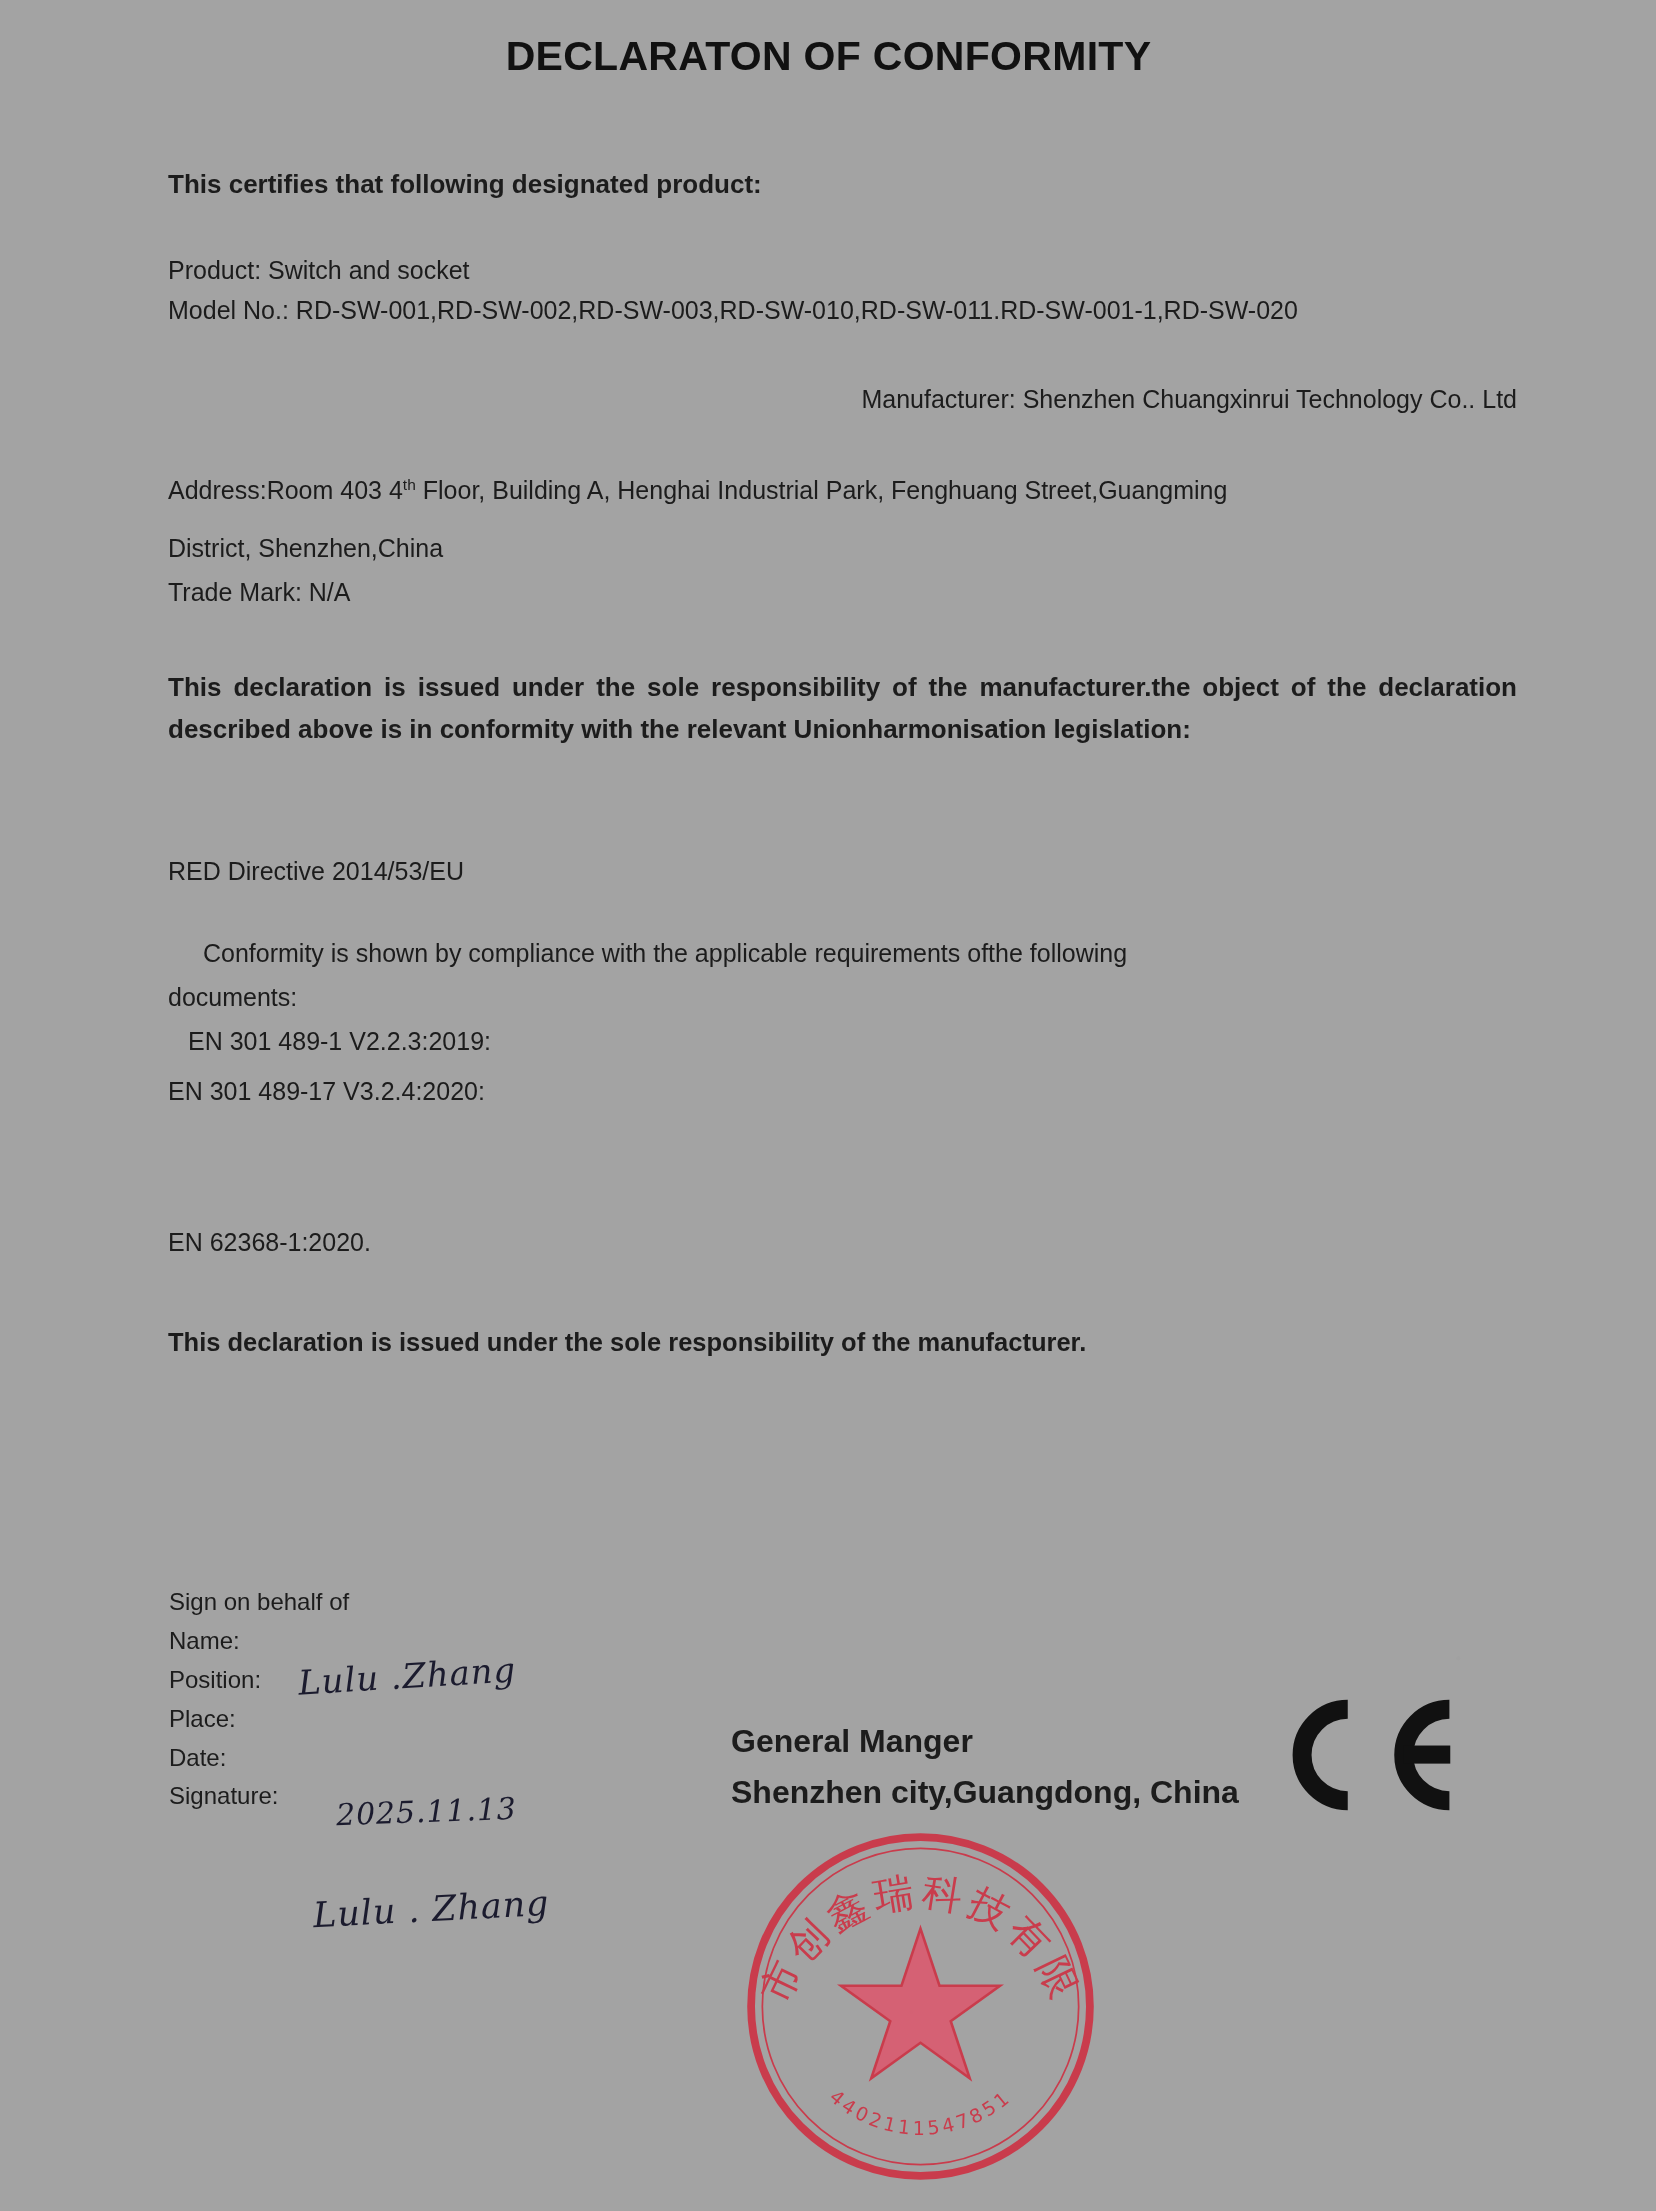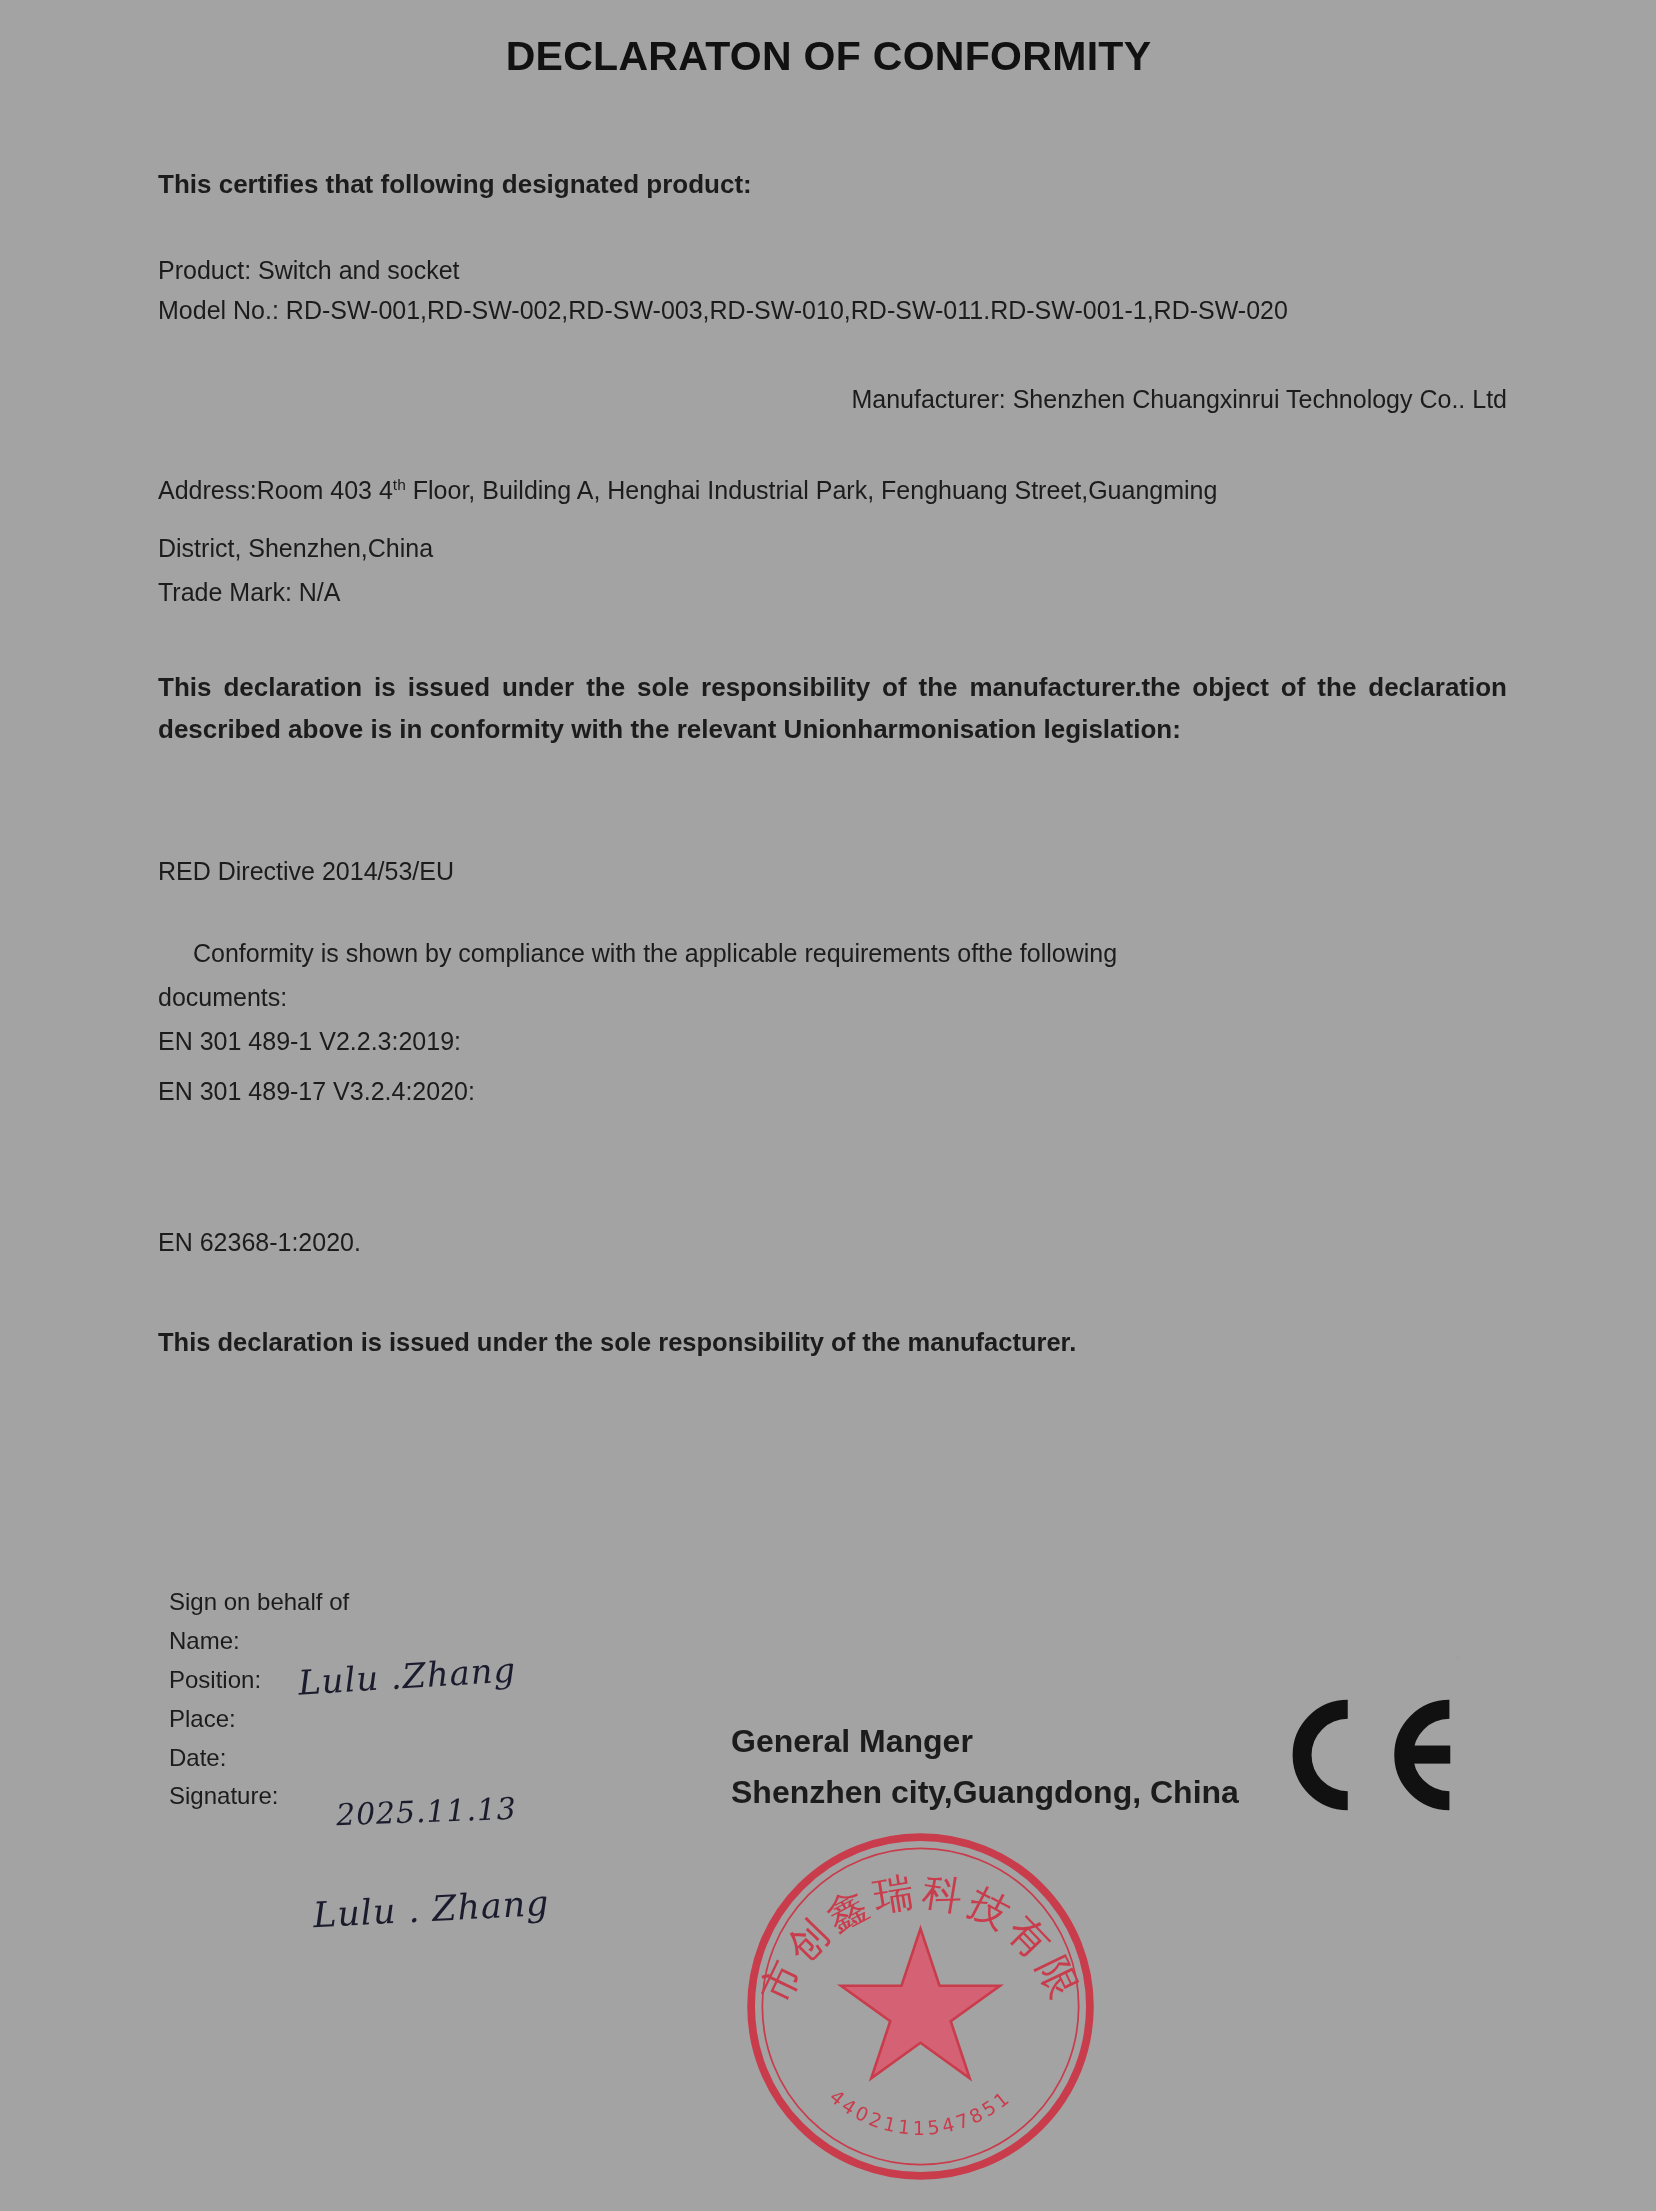"This certifies that following designated" .body-block { left: 158px -> 168px }
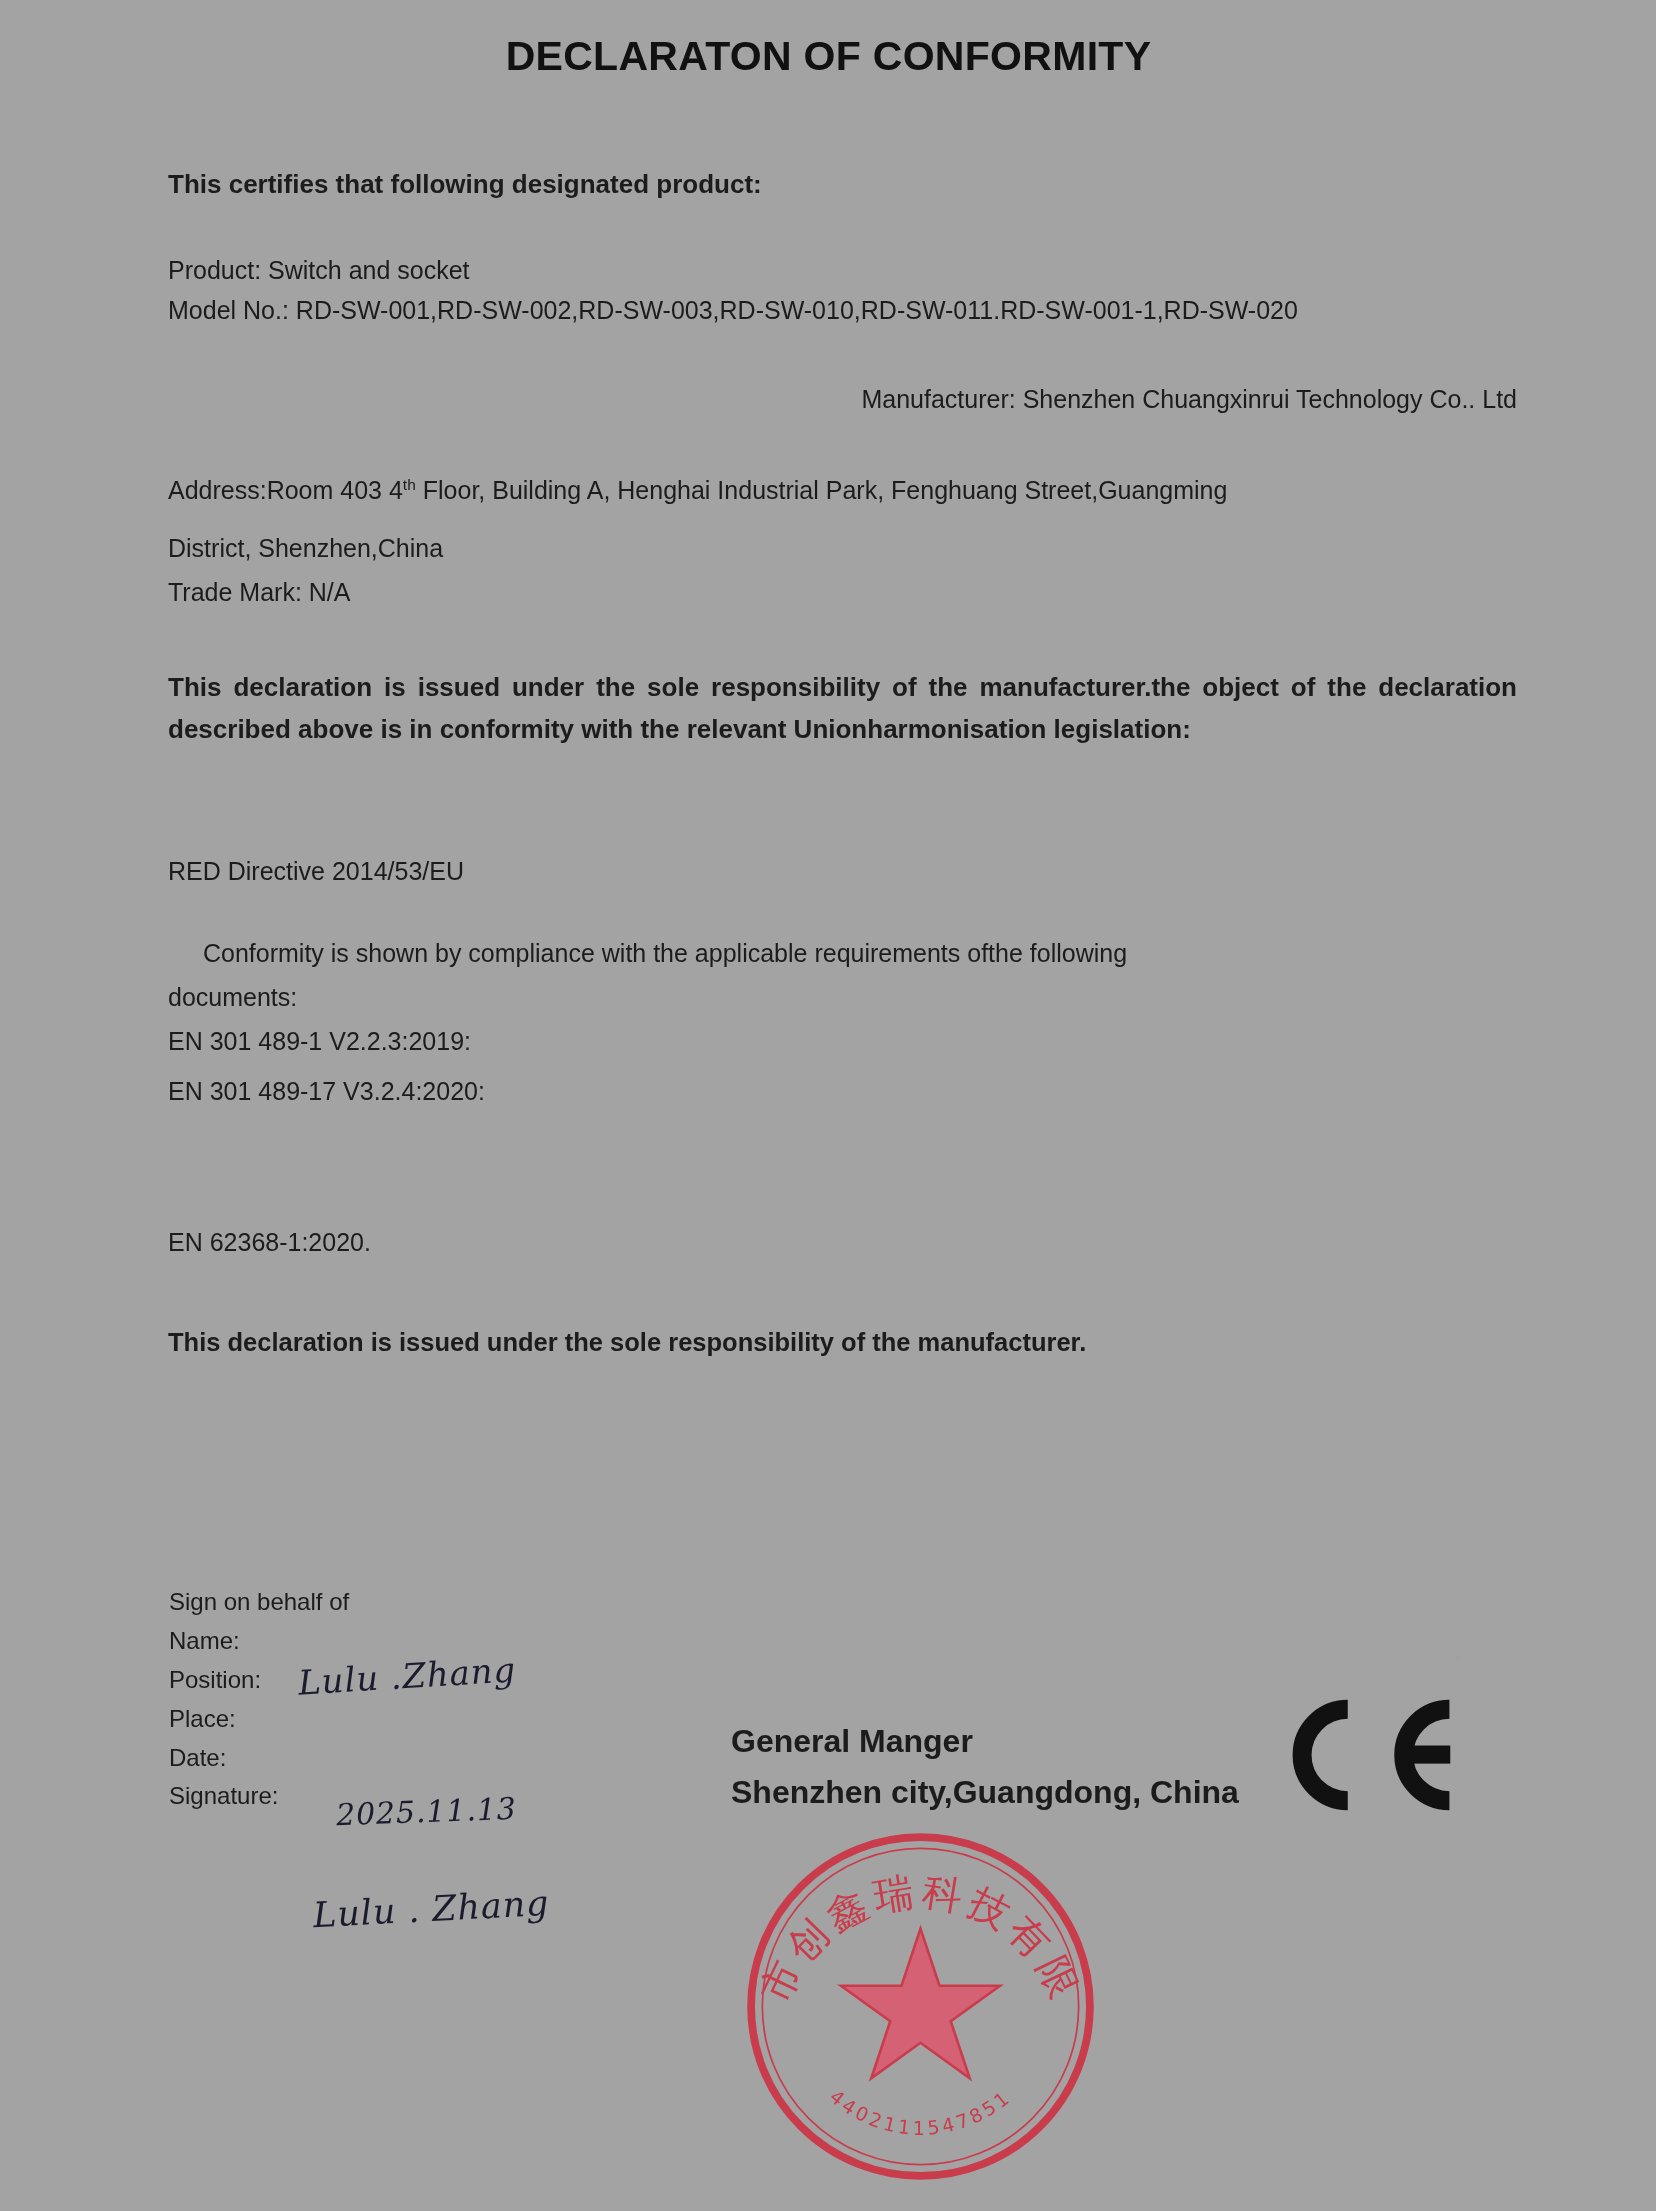"EN 301 489-1 V2.2.3:2019:" div.body-block { margin-left: none -> 20px }
